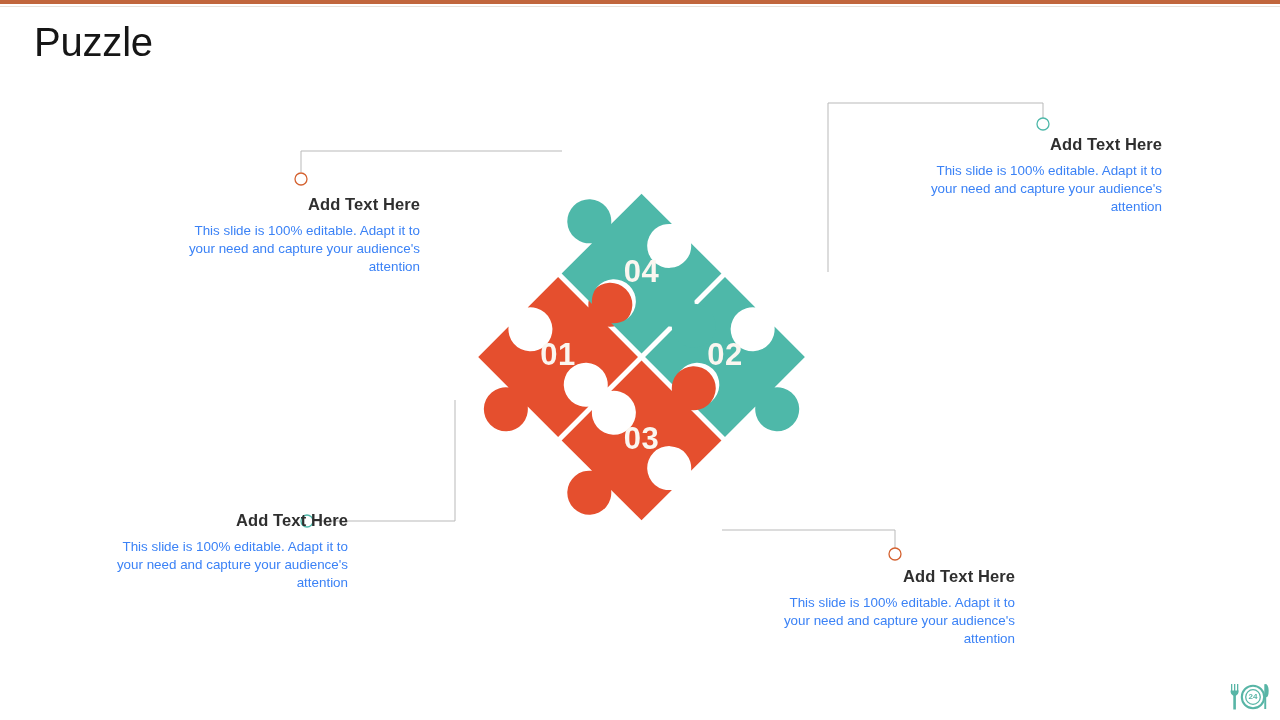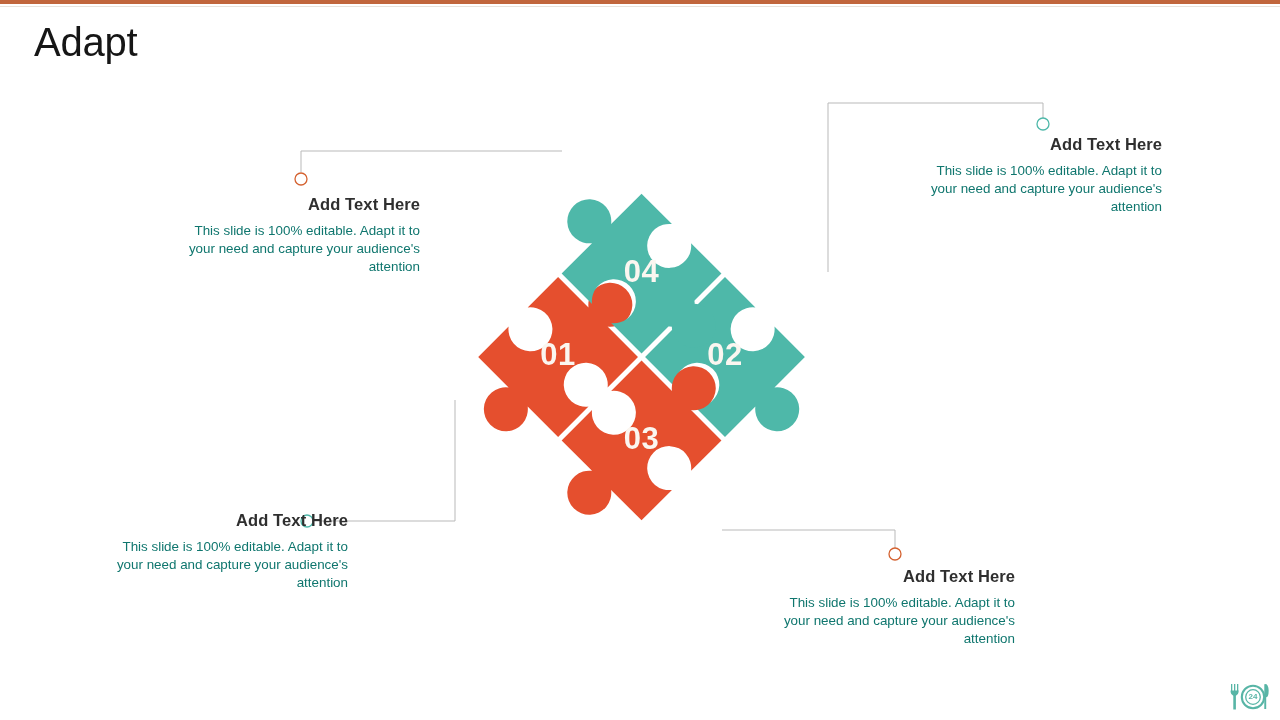"Adapt" div.page-title { text: Adapt -> Puzzle }
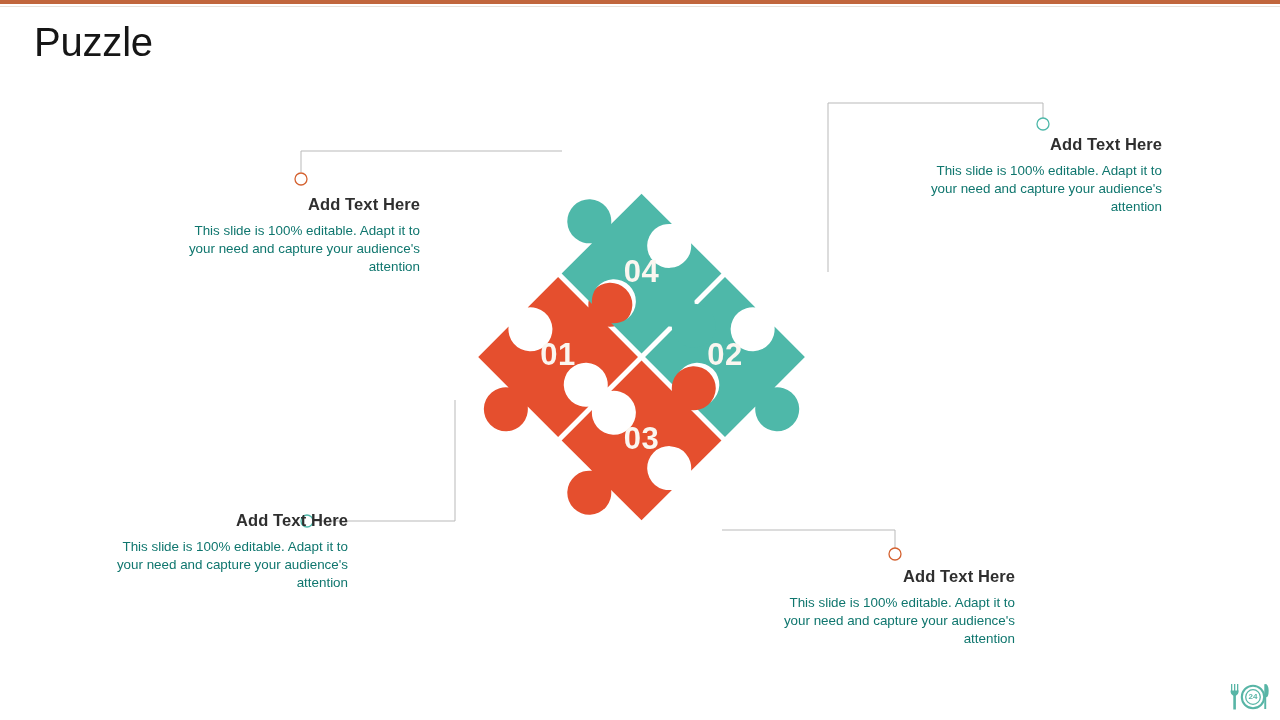"This slide is 100% editable." .callout-body { color: #0f766e -> #3b82f6 }
